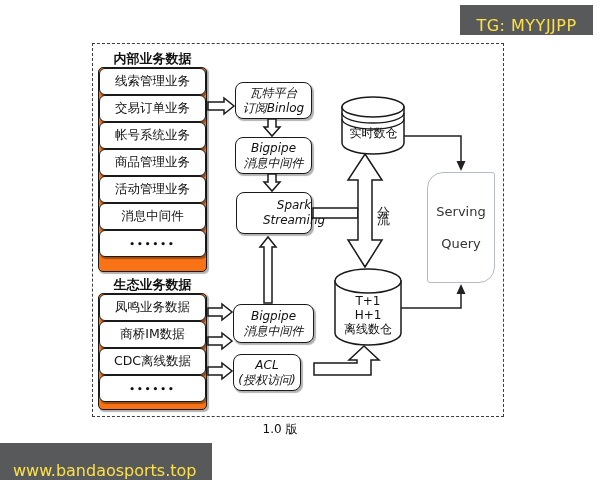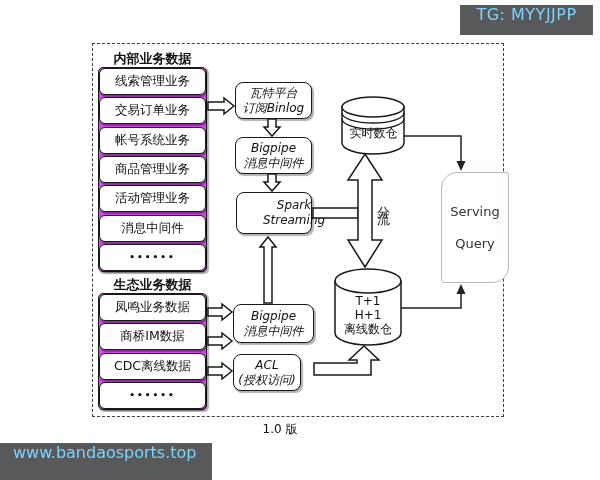"TG: MYYJJPP" .banner { align-items: flex-start -> flex-end; color: #7dd3fc -> #fde047 }
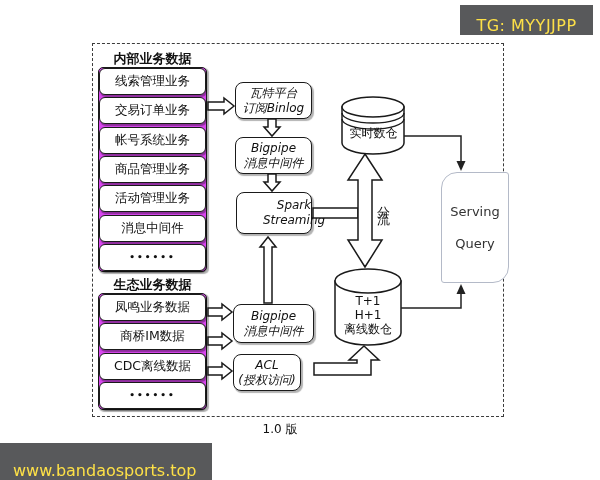"线索管理业务" .group-box { background: #d946ef -> #f97316; justify-content: space-between -> flex-start }
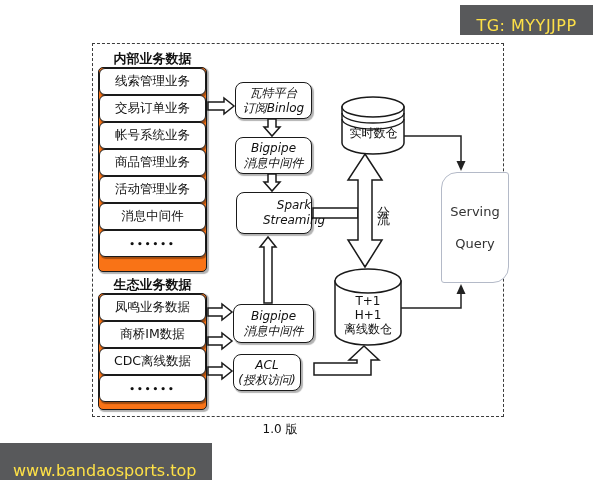"Serving" .serving { margin-left: 14px -> none }
